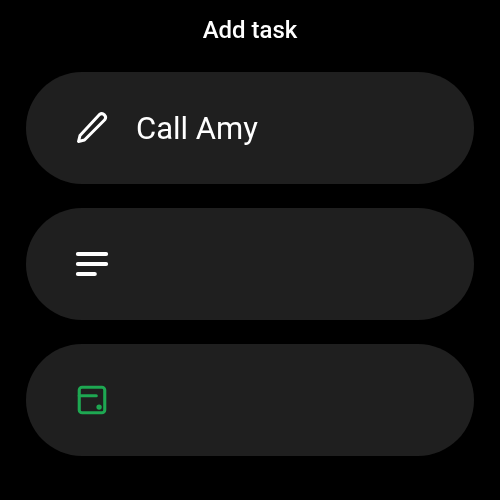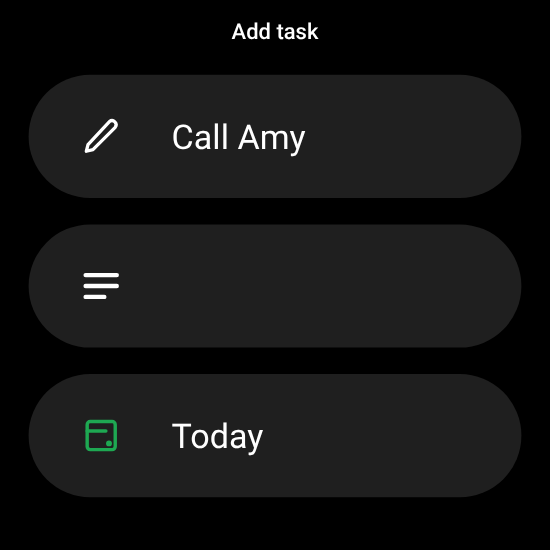"Add task" .title { font-size: 20px -> 24px }
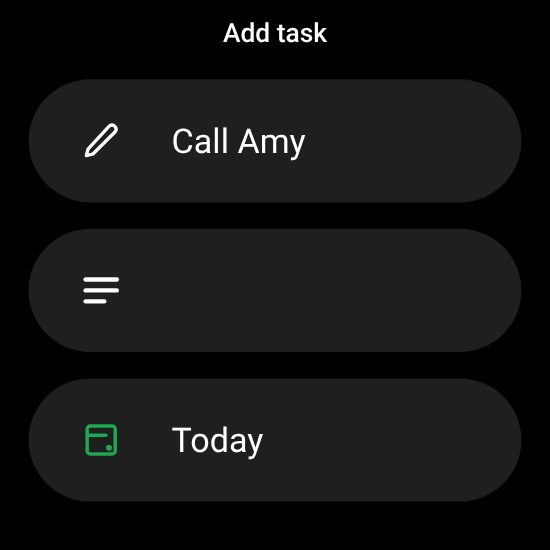"Call Amy" .item { gap: 44px -> 24px }
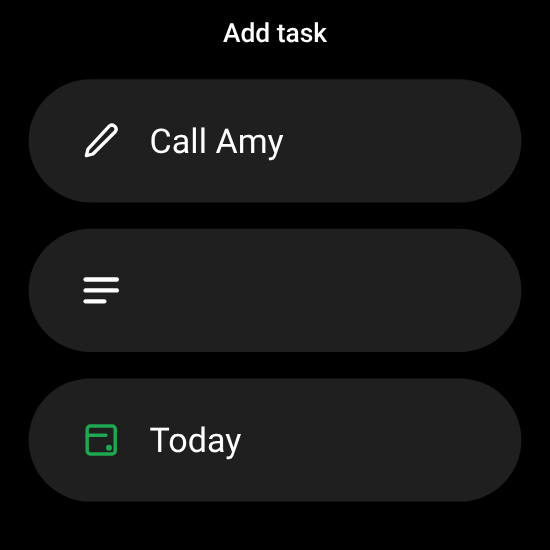"Today" span.item-label { html: <span>Today</span> -> none }
